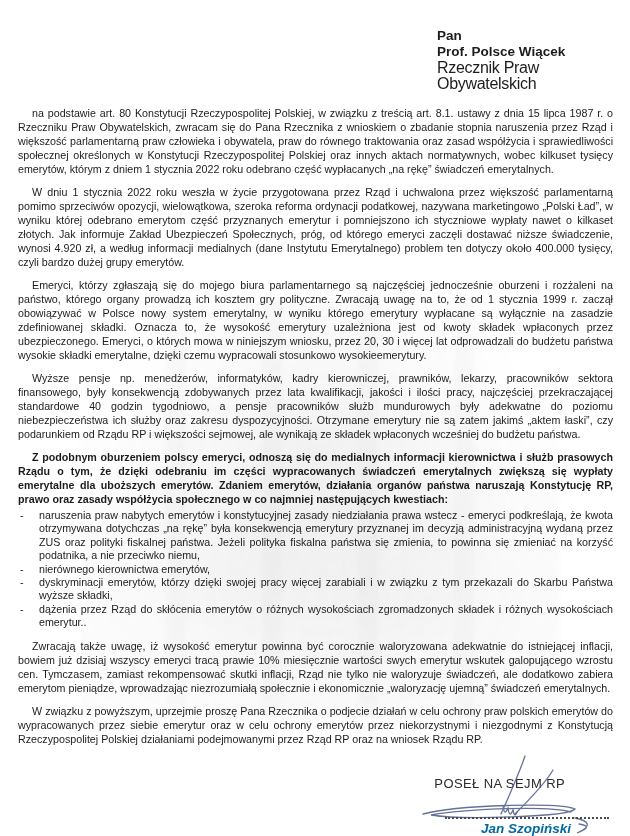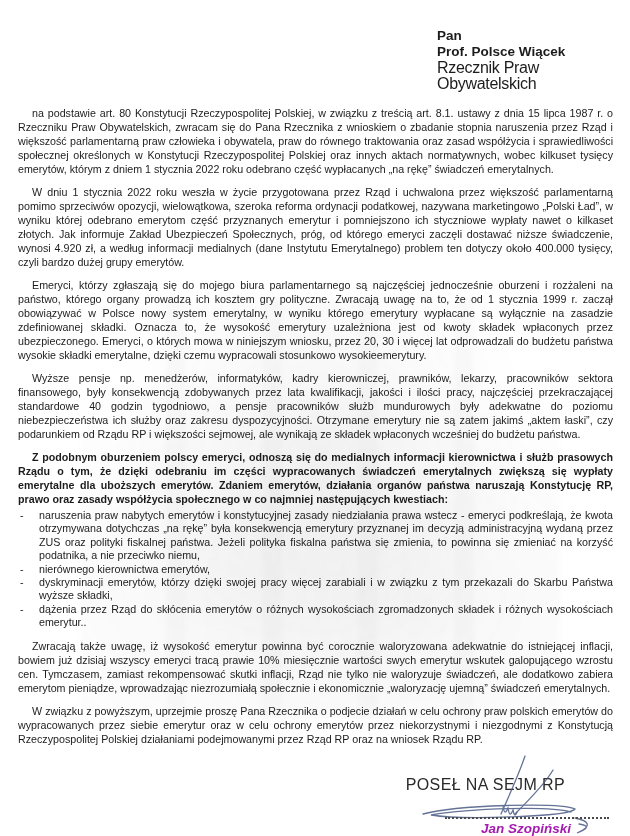"POSEŁ NA SEJM RP" .sig-title { font-size: 16px -> 13px }
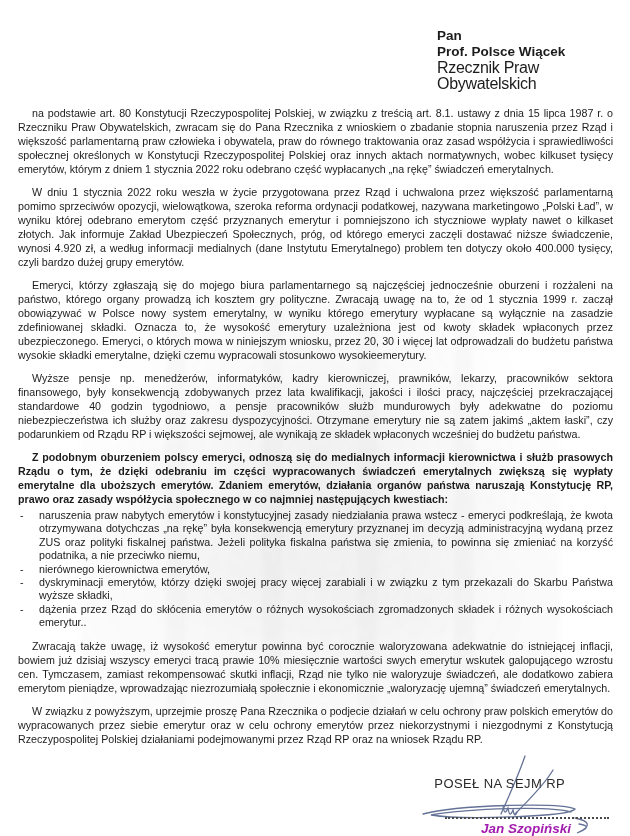"Jan Szopiński" .sig-name { color: #a21caf -> #0369a1 }
